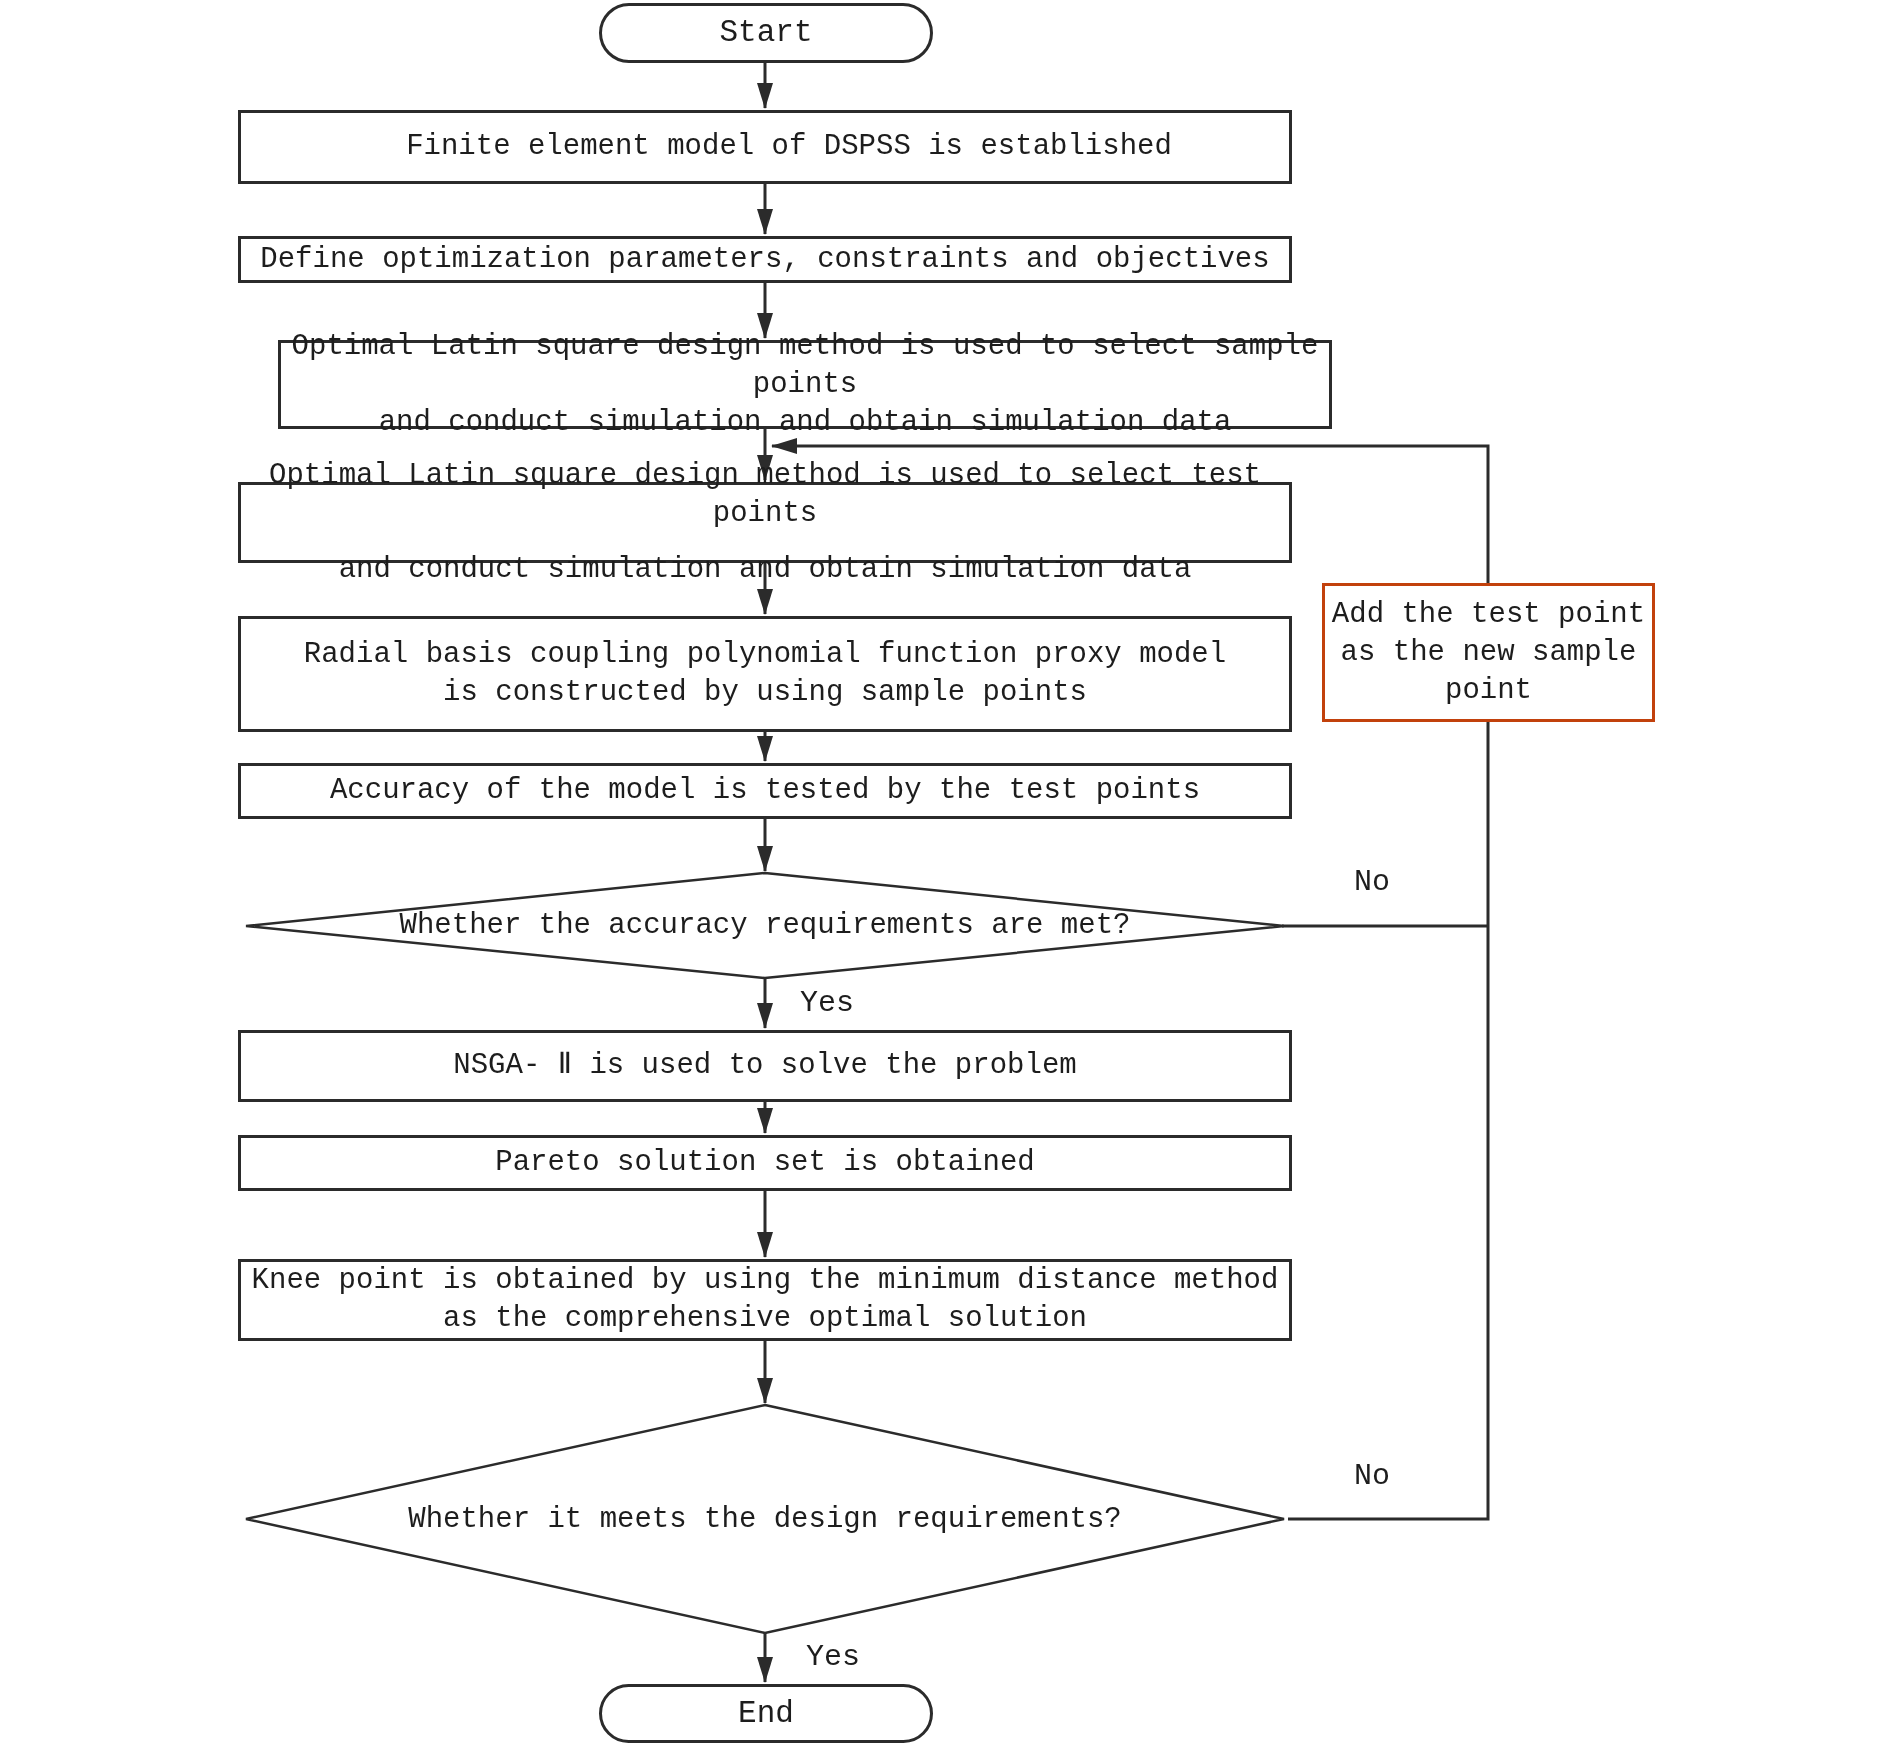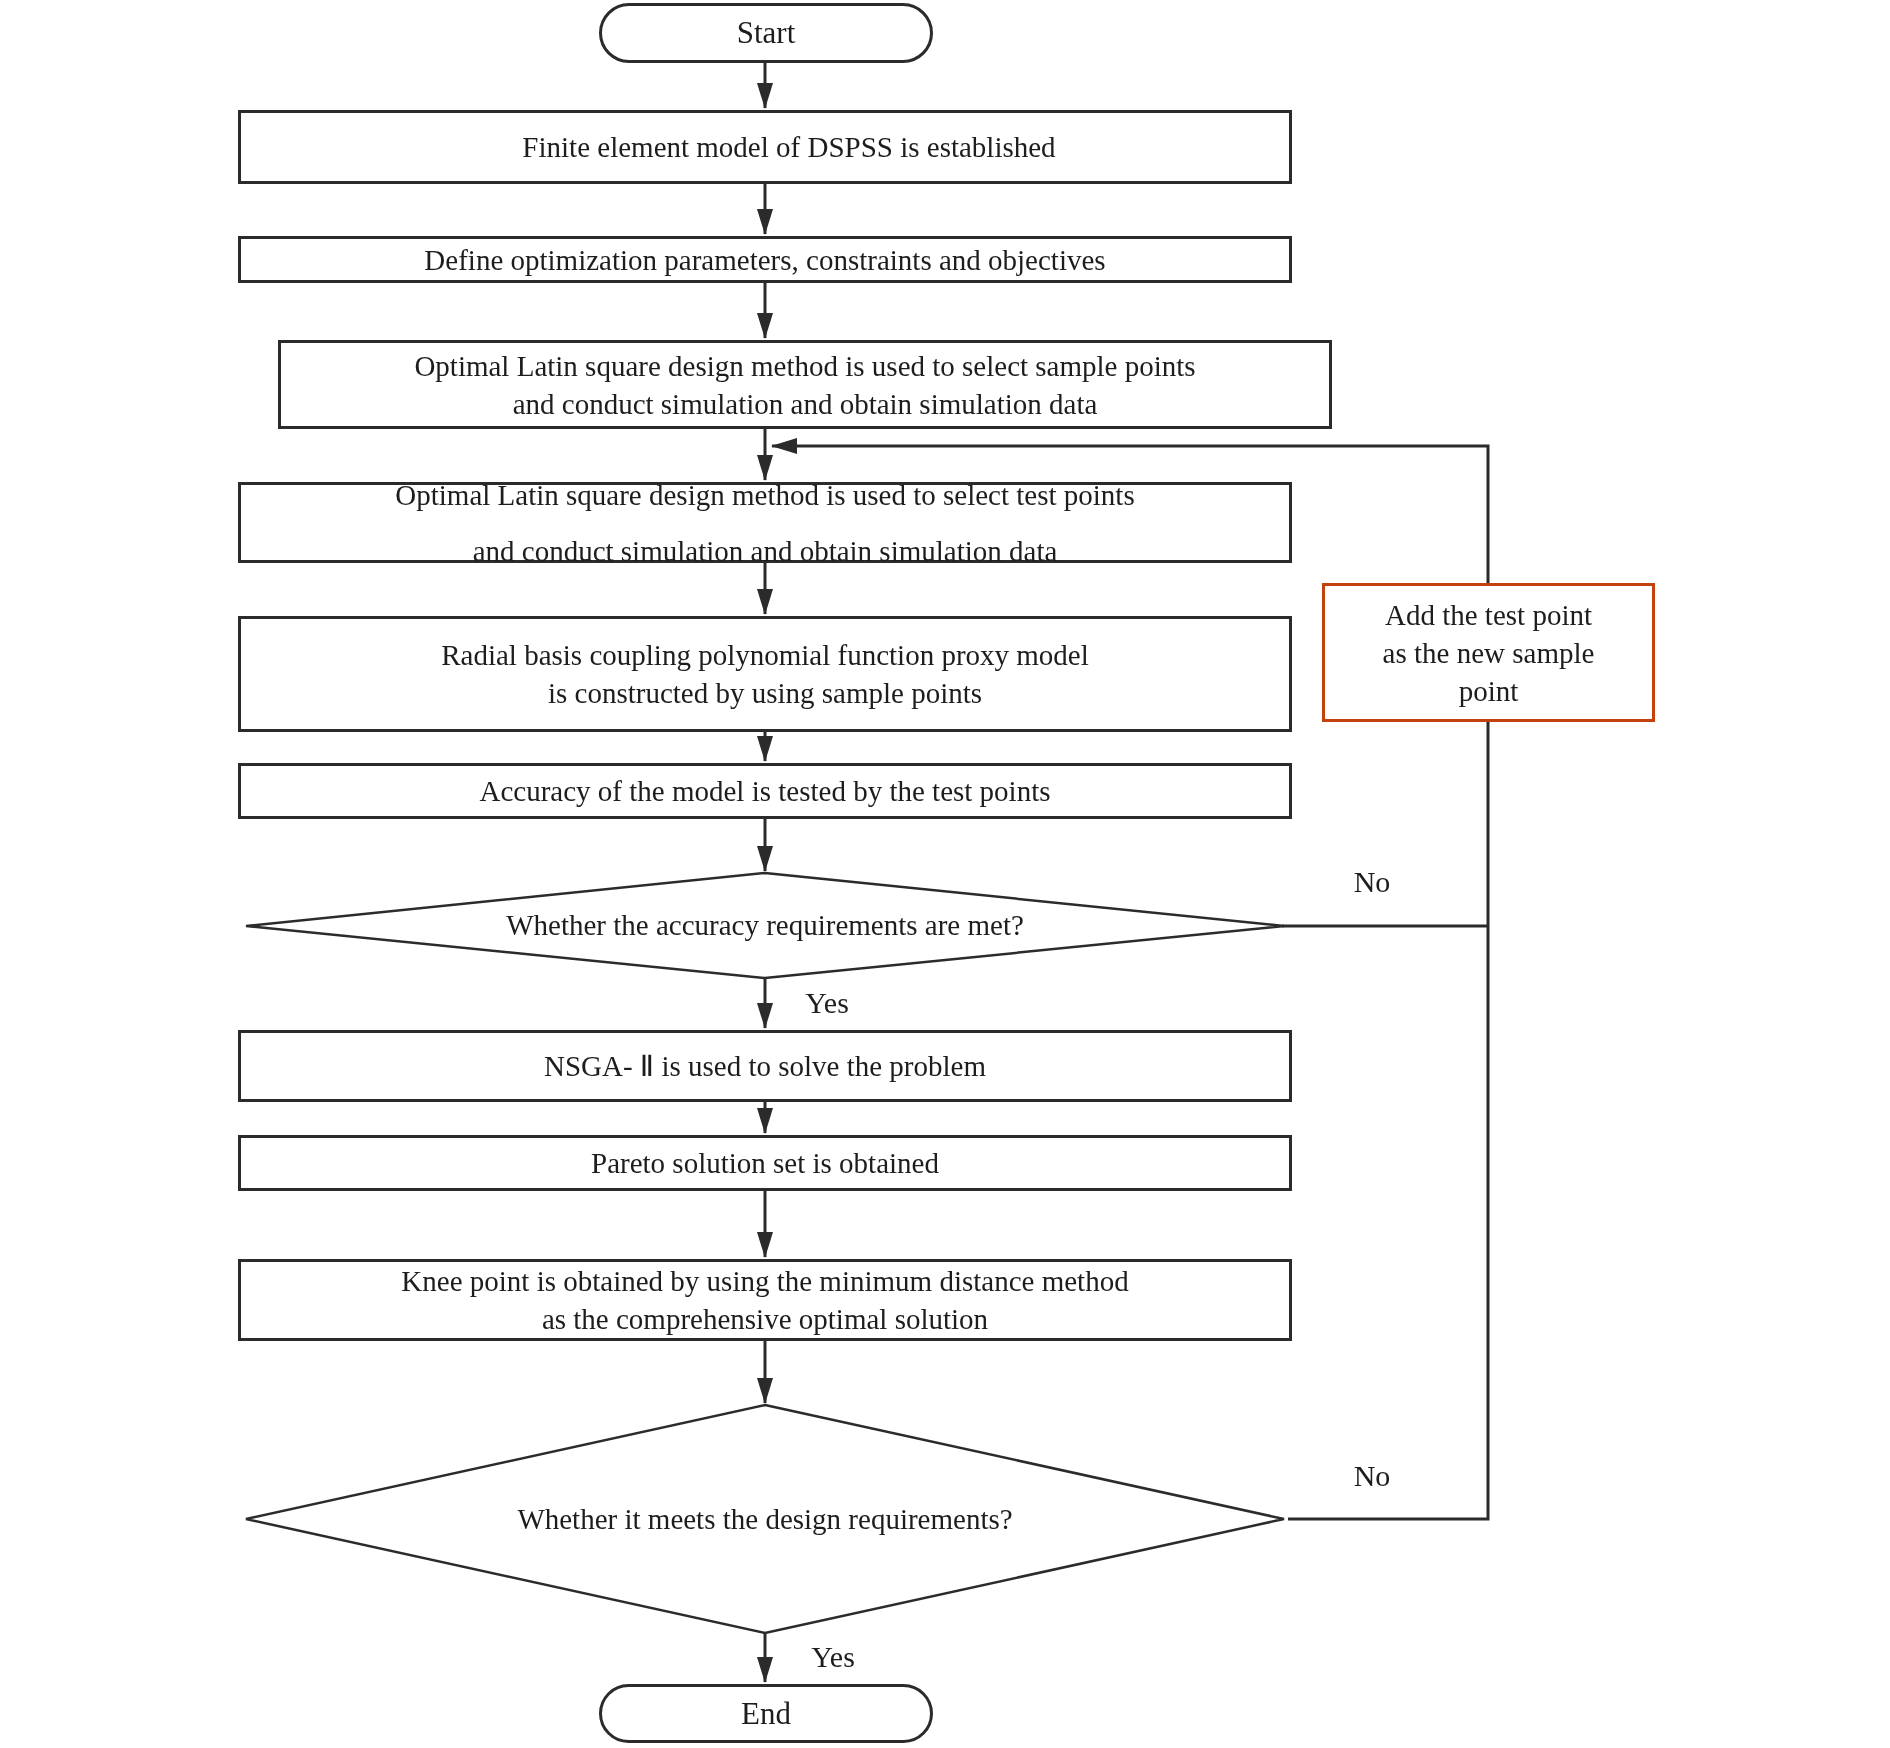"Start" #canvas { font-family: Liberation Serif, serif -> Liberation Mono, monospace }
